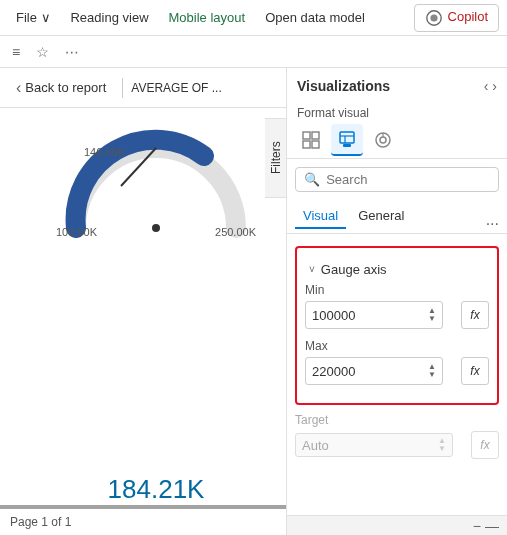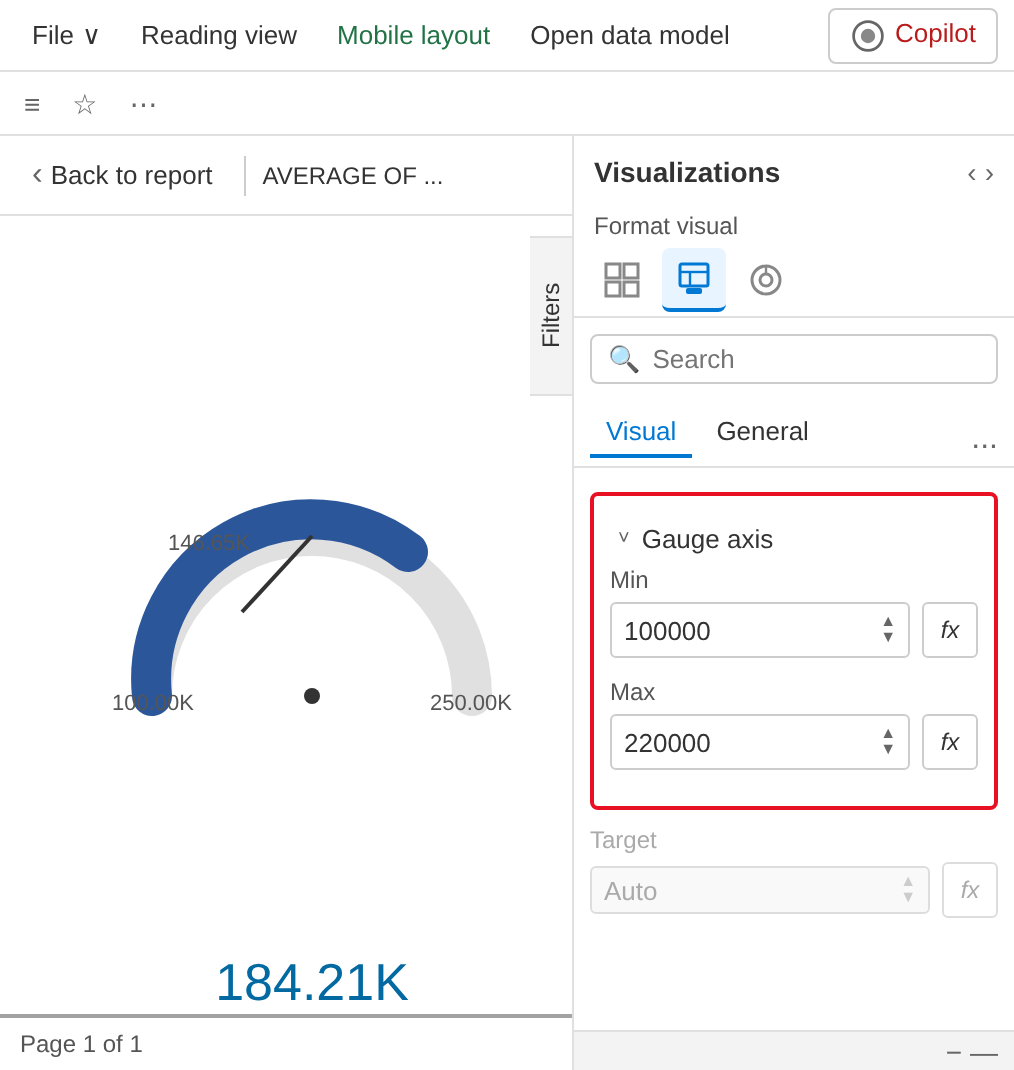"146.65K" .gauge-area { justify-content: center -> none }
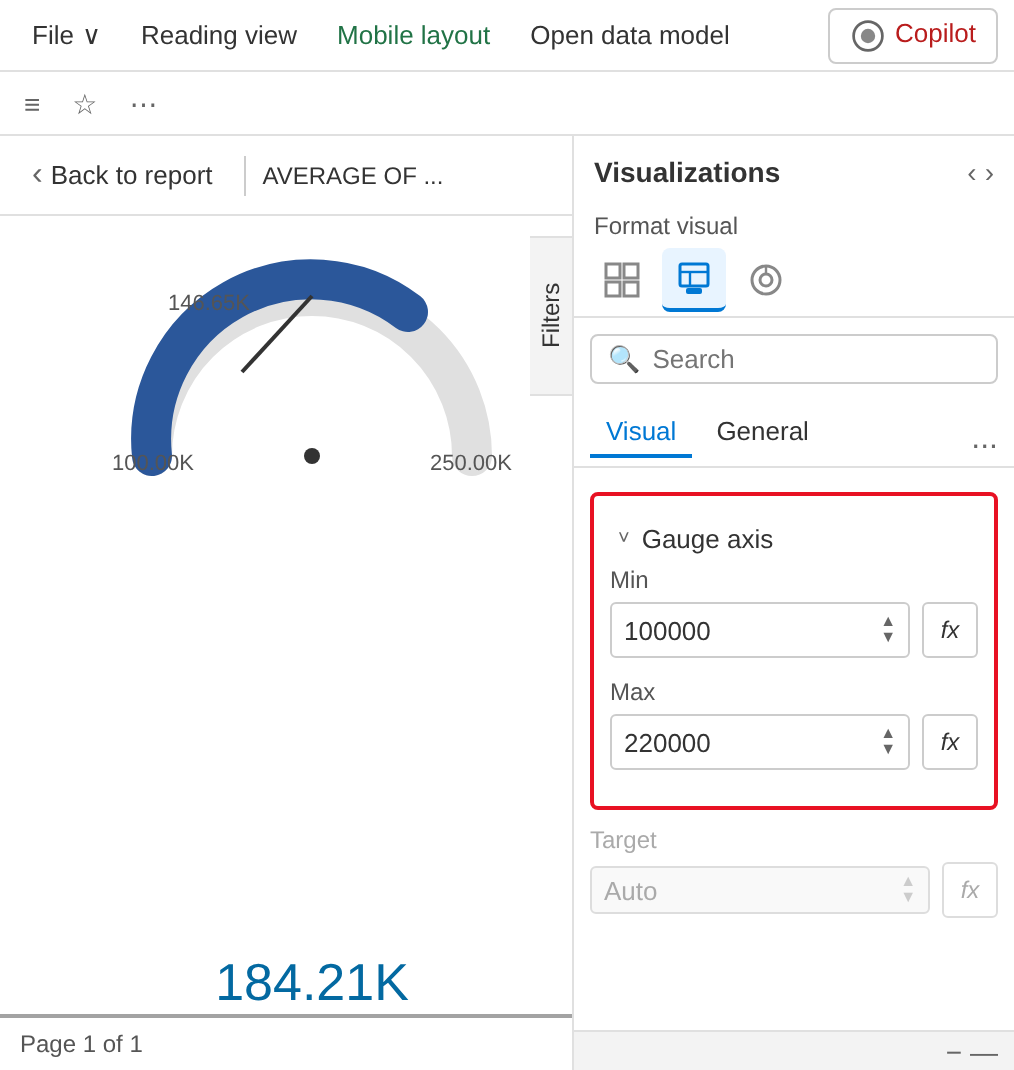"100000" .field-input-row { gap: 6px -> 18px }
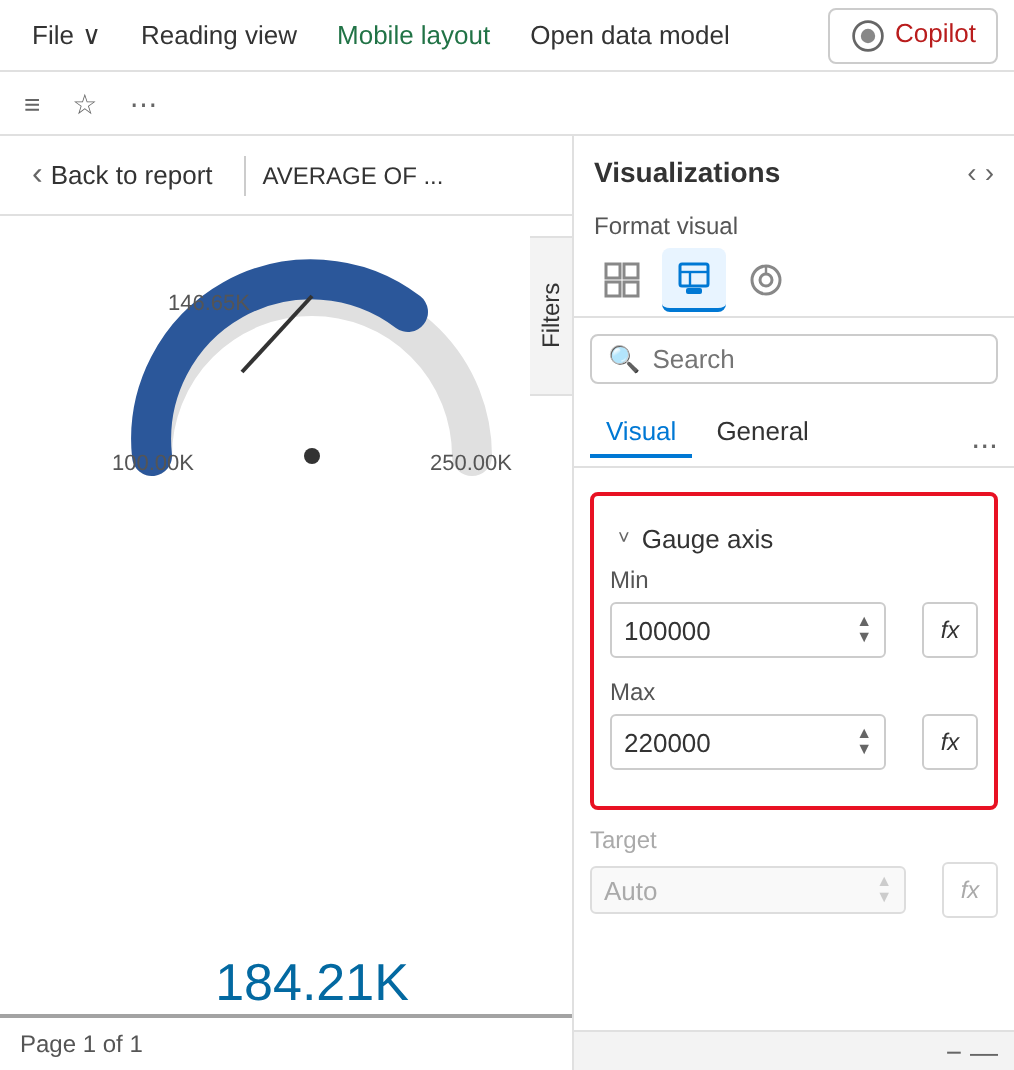"Page 1 of 1" .page-indicator { border-top: 2px solid #a3a3a3 -> 4px solid #a3a3a3 }
